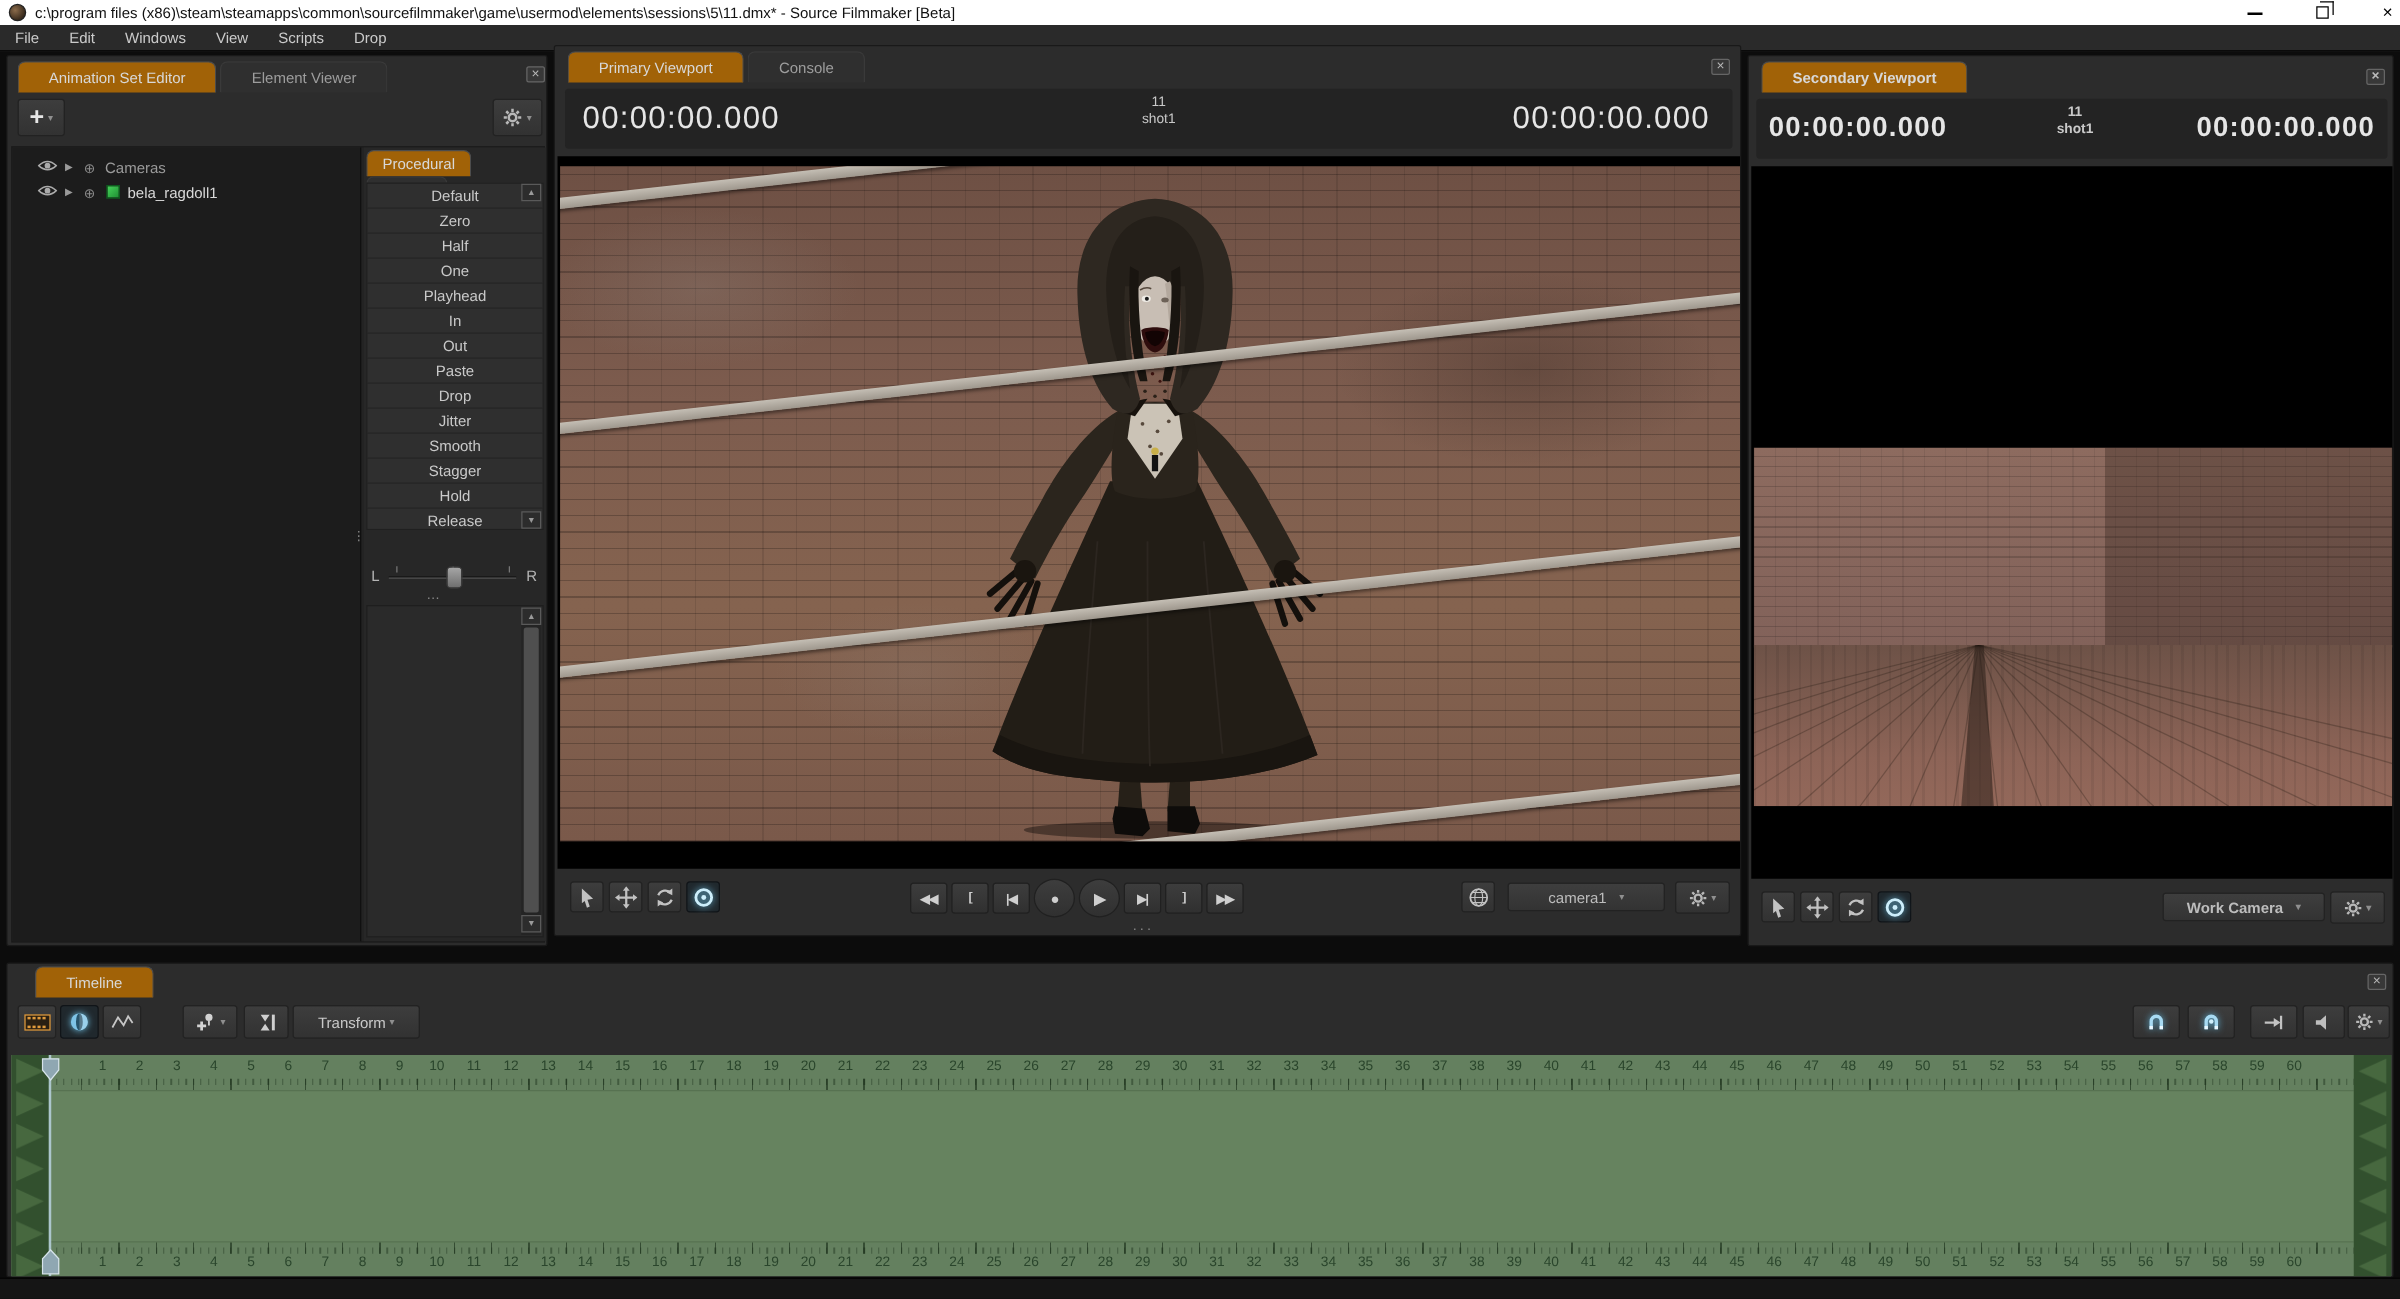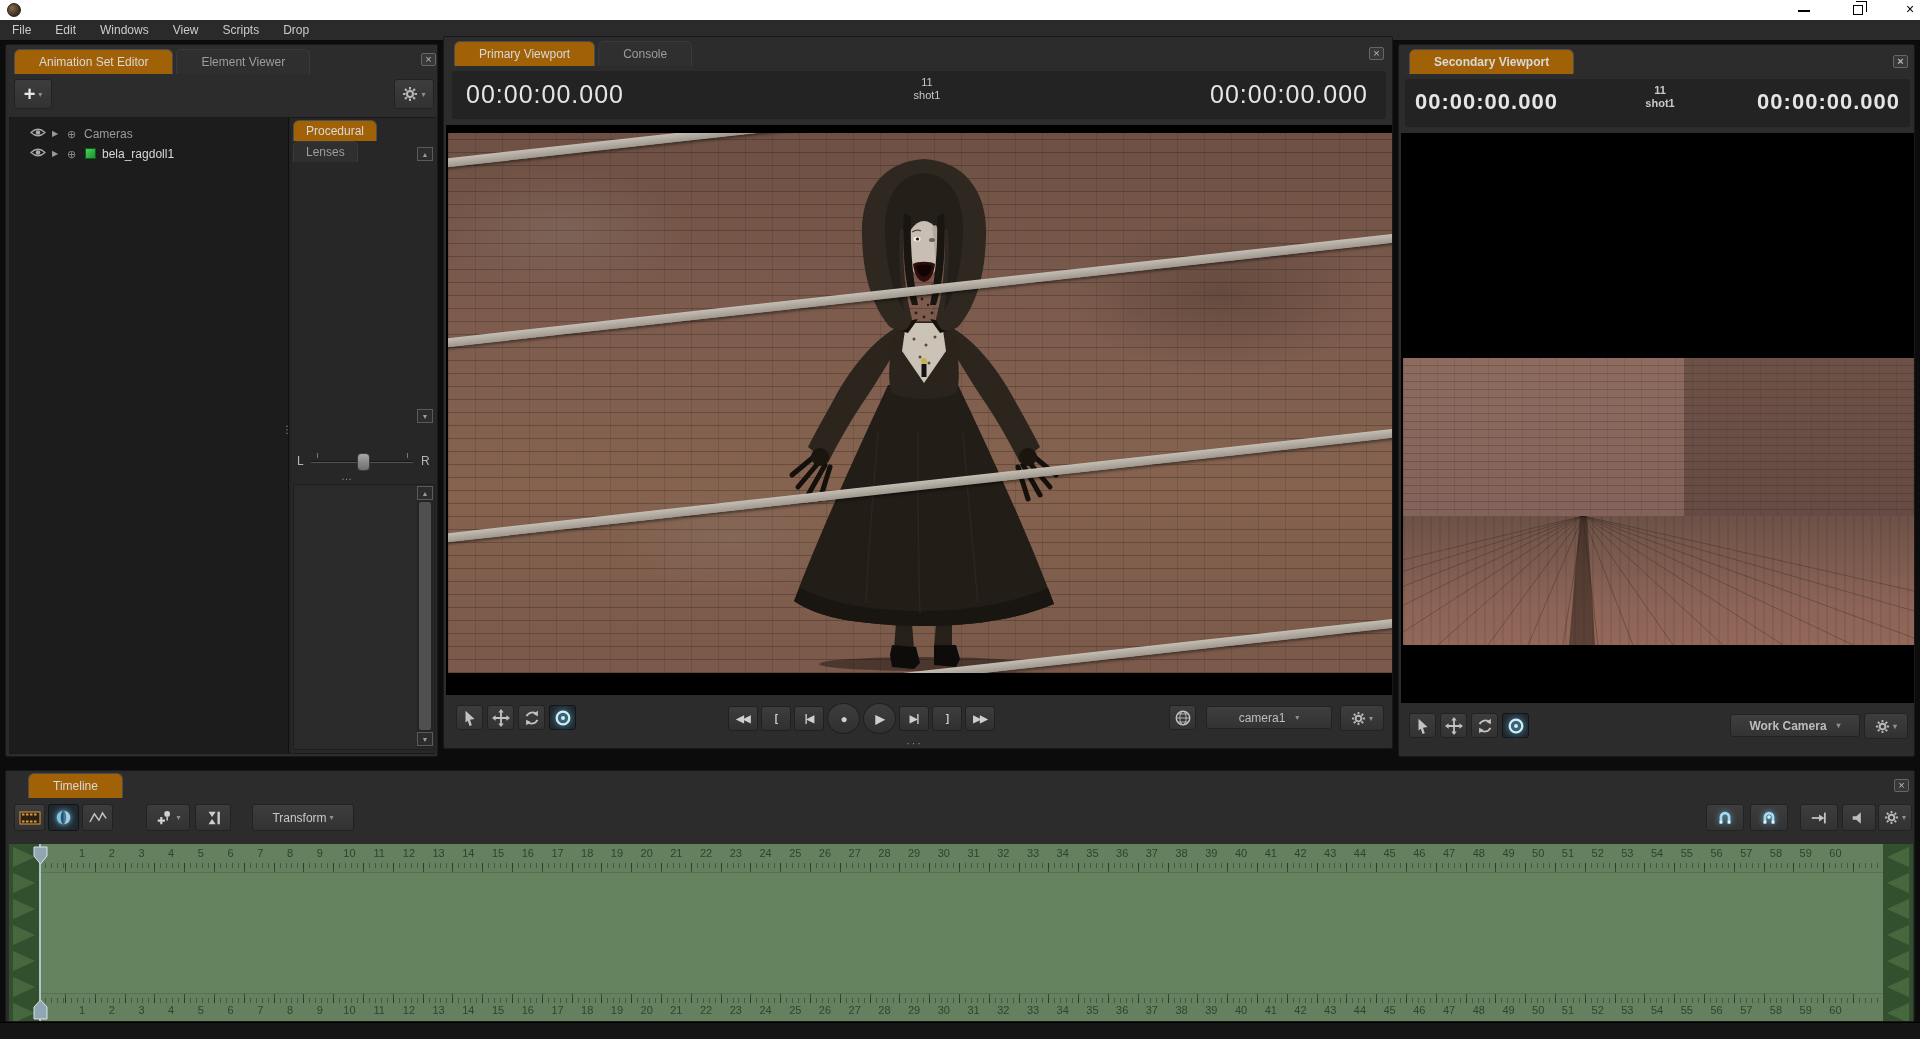"c:\program files" div.abs { html: none -> <div>c:\program files (x86)\steam\steamapps\common\sourcefilmmaker\game\usermod\elements\sessions\5\11.dmx* - Source Filmmaker [Beta]</div> }
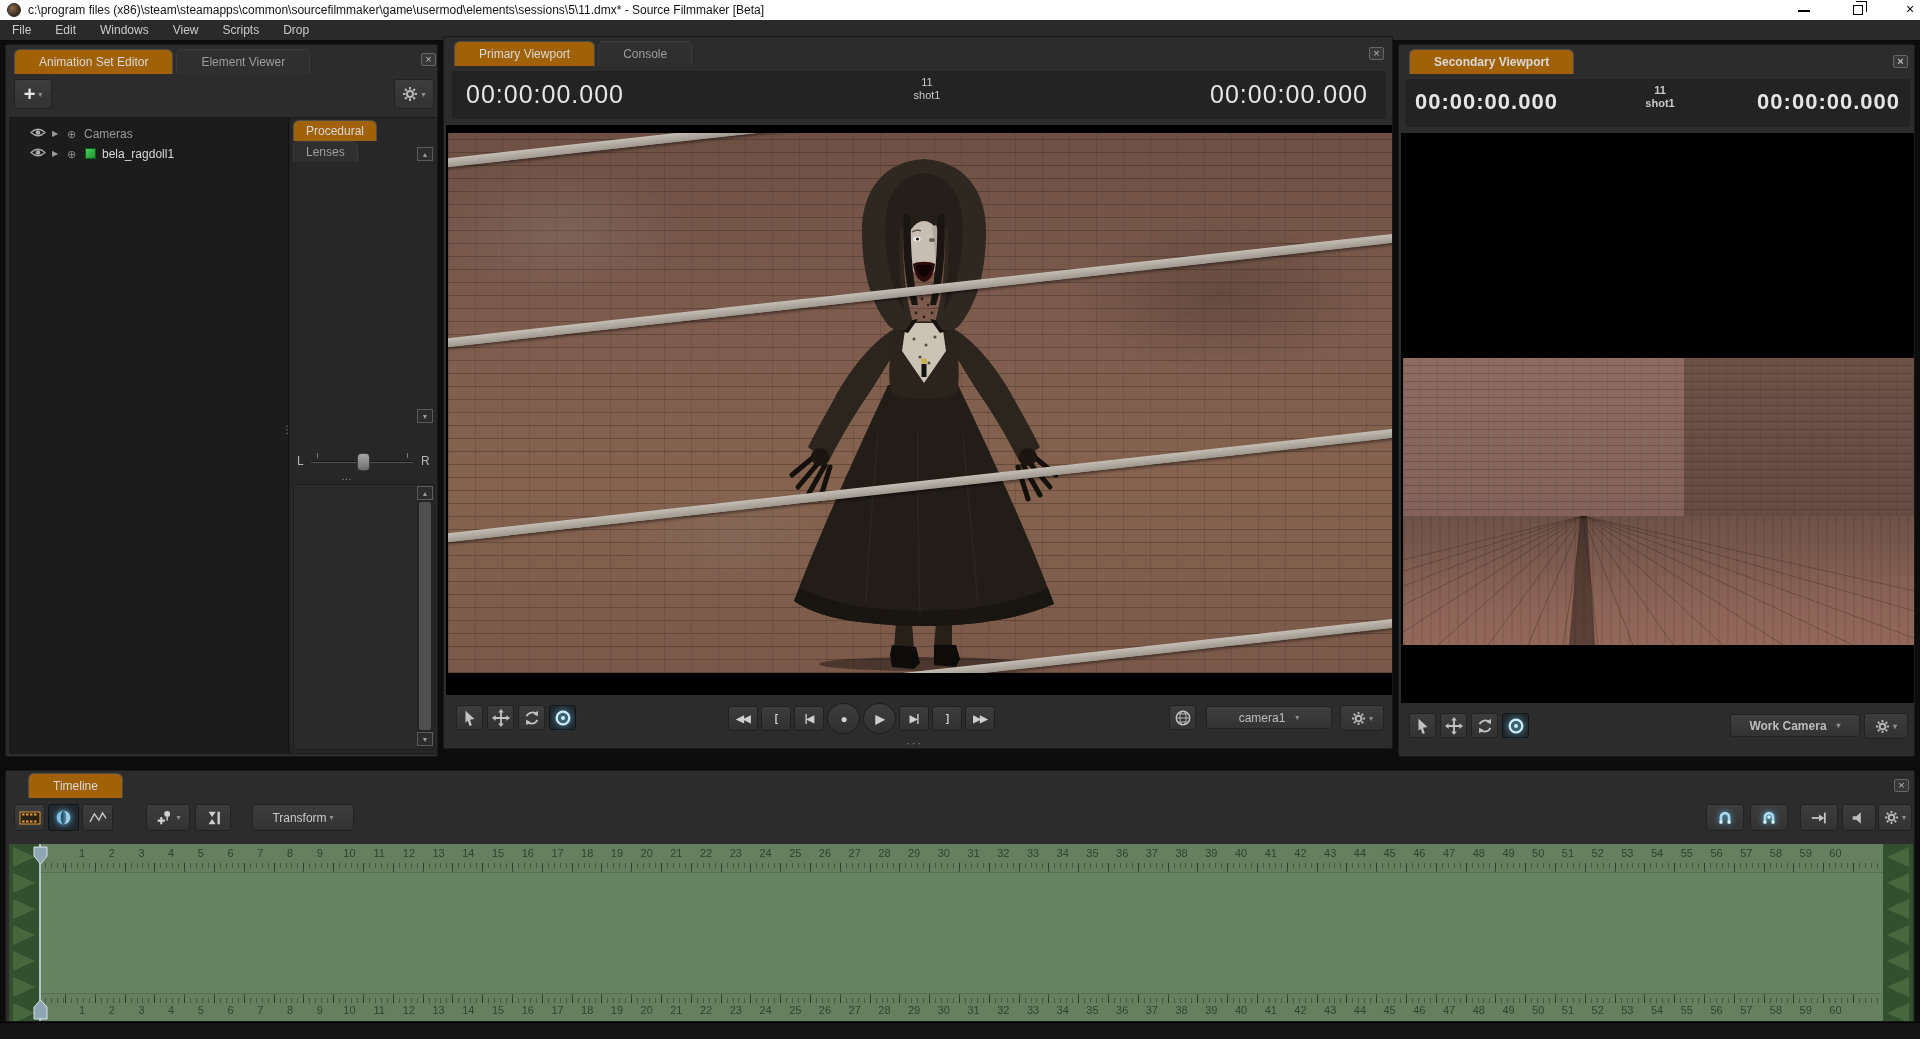"Default" div.abs { html: none -> <div> <div>Default</div> <div>Zero</div> <div>Half</div> <div>One</div> <div>Playhead</div> <div>In</div> <div>Out</div> <div>Paste</div> <div>Drop</div> <div>Jitter</div> <div>Smooth</div> <div>Stagger</div> <div>Hold</div> <div>Release</div> </div> }
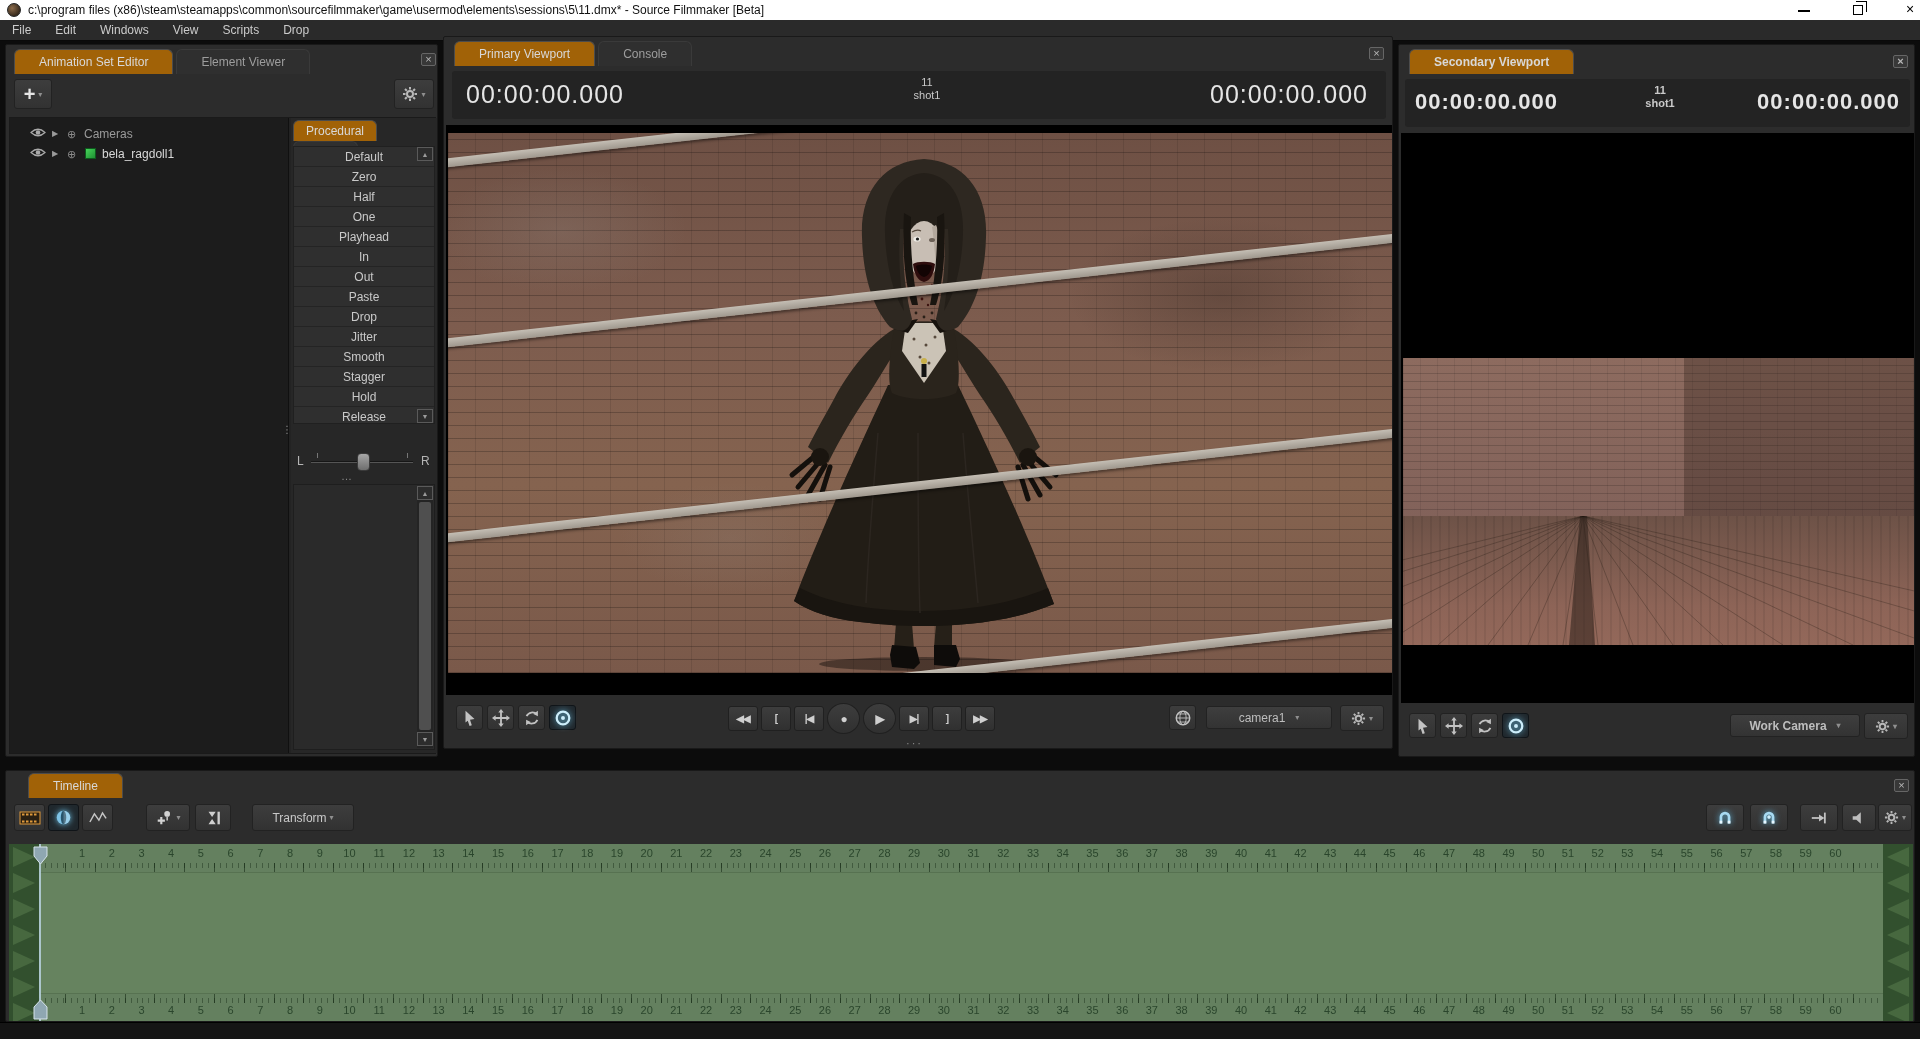"Transform" #tl-transform { left: 246px -> 228px }
